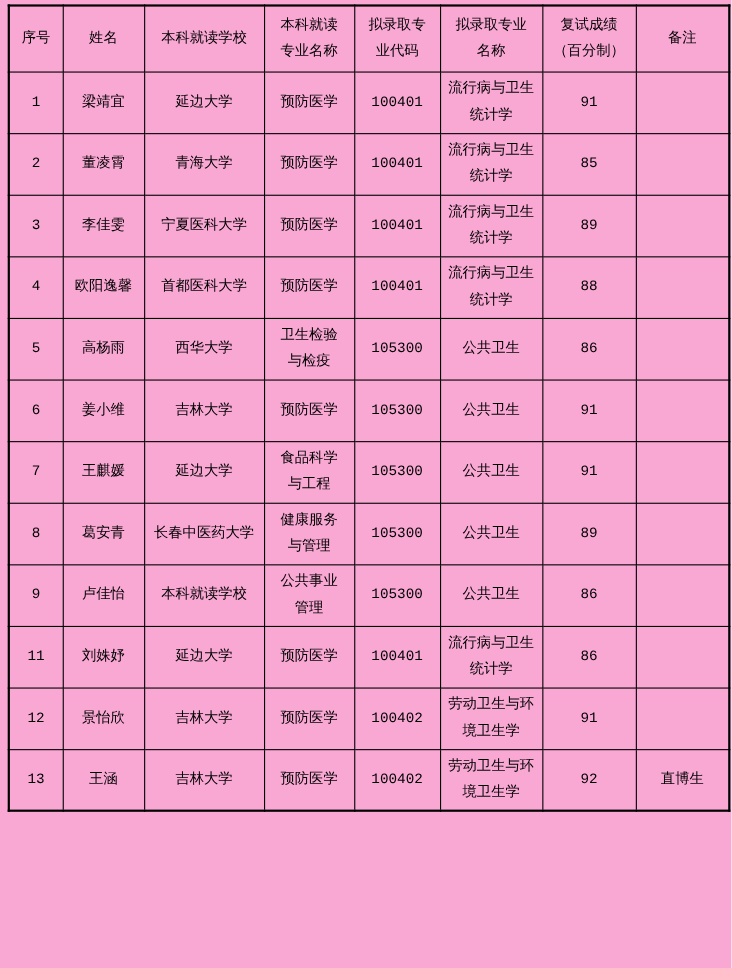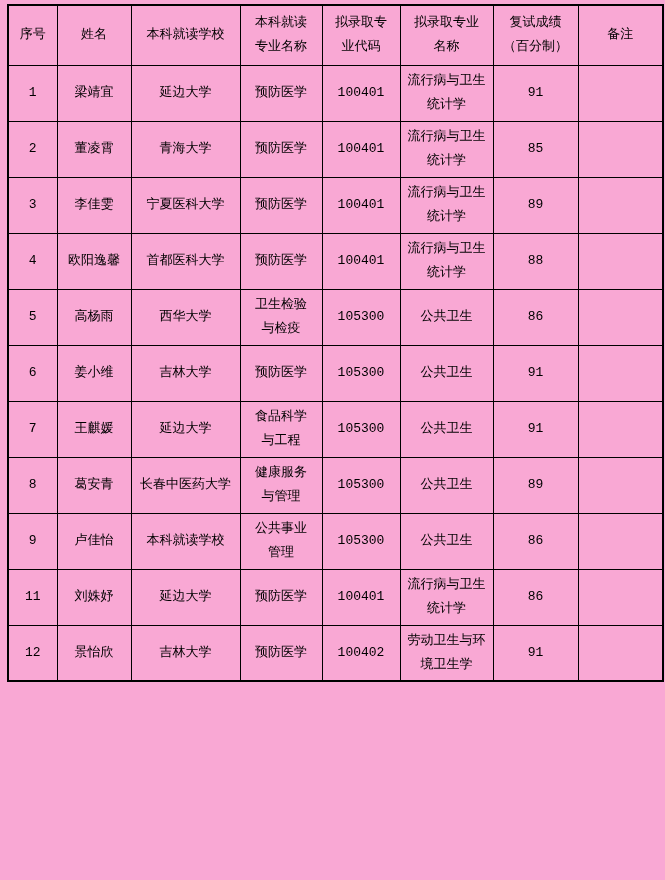"13" tr { html: none -> <tr> <td>13</td> <td>王涵</td> <td>吉林大学</td> <td>预防医学</td> <td>100402</td> <td>劳动卫生与环 境卫生学</td> <td>92</td> <td>直博生</td> </tr> }
